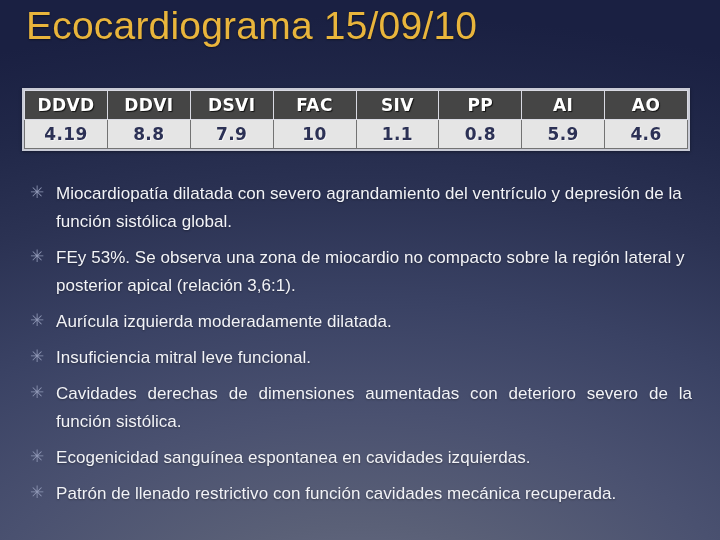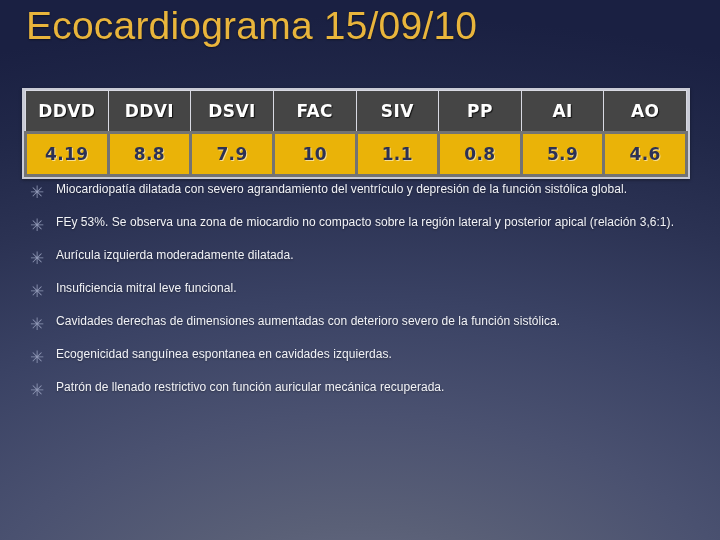"DDVD" table#echo-table th, table#echo-table td { padding: 6px -> 0 }
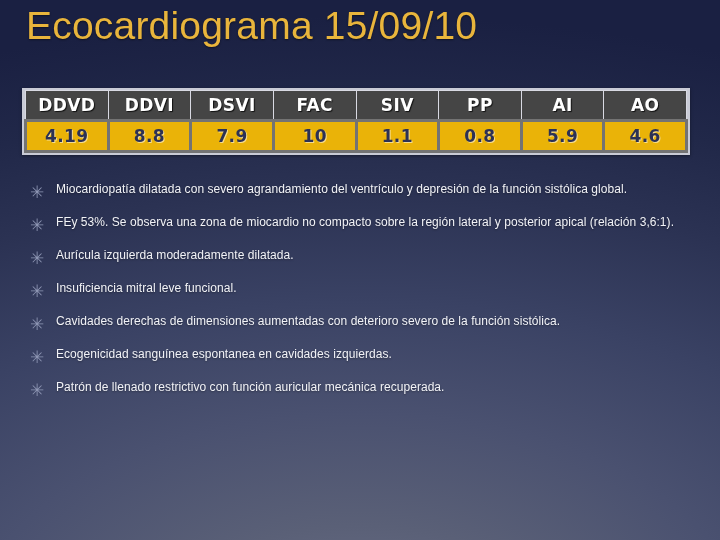"4.19" table#echo-table td { background: #eab308 -> #e5e5e5; border: 3px solid #737373 -> 1px solid #737373 }
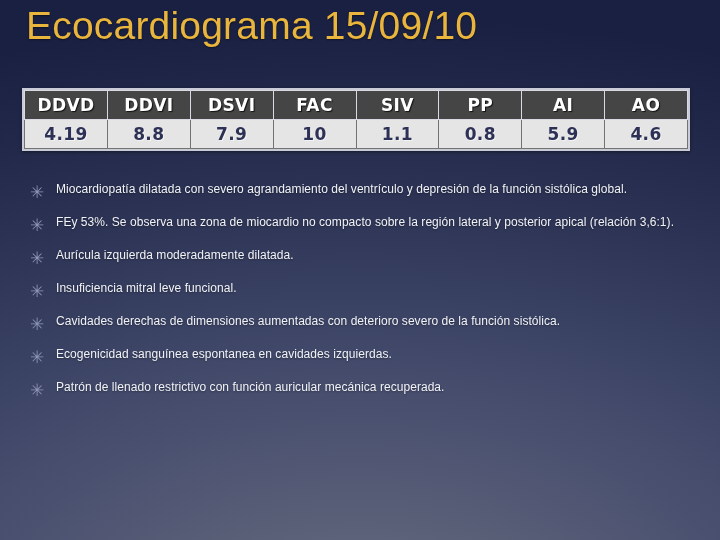"Miocardiopatía dilatada con severo" .bullet-text { font-size: 12px -> 17px; line-height: 19px -> 28px }
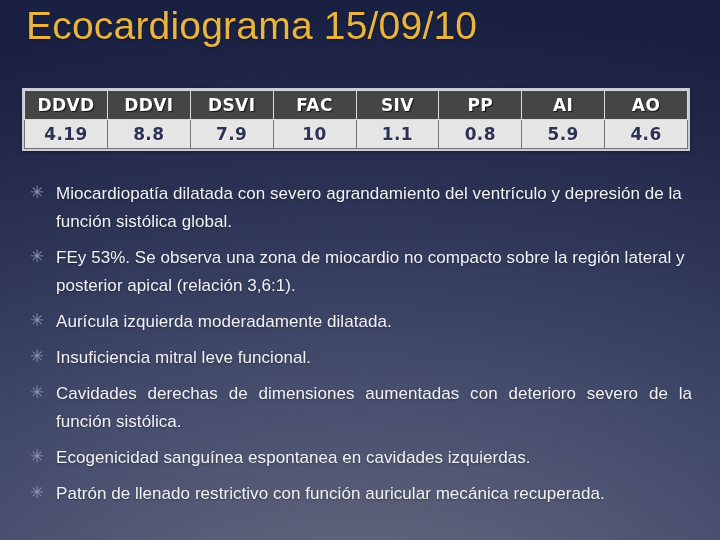"Patrón de llenado restrictivo con" span.bullet-text { text: auricular -> cavidades }
